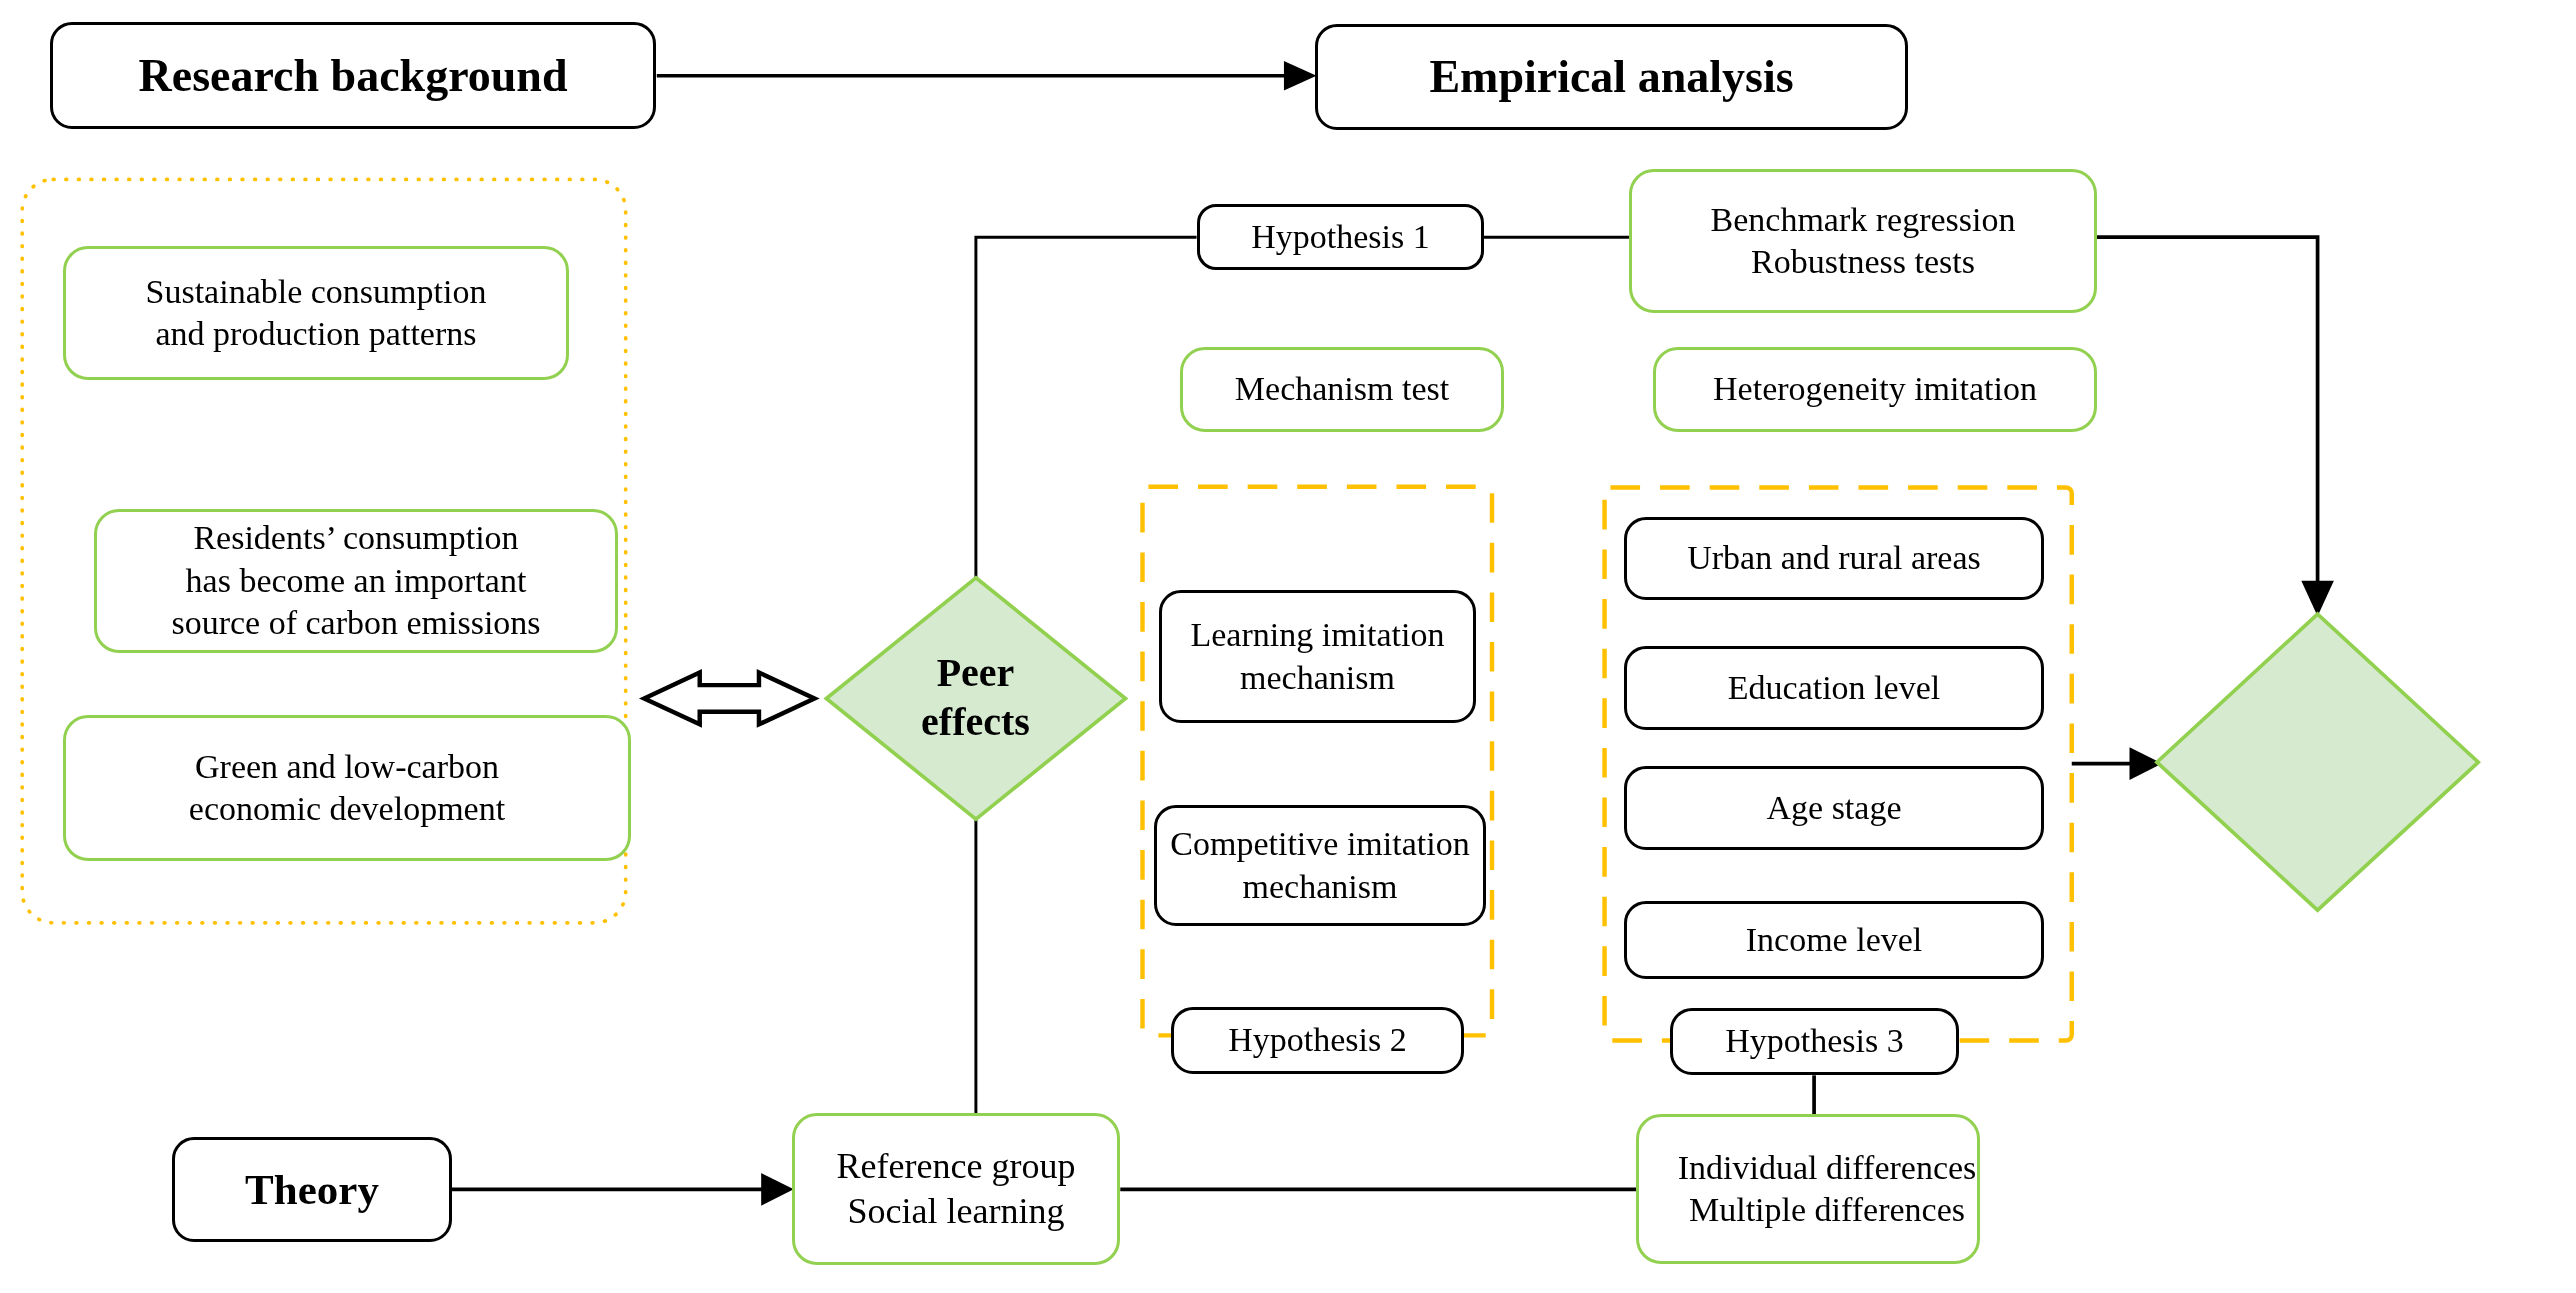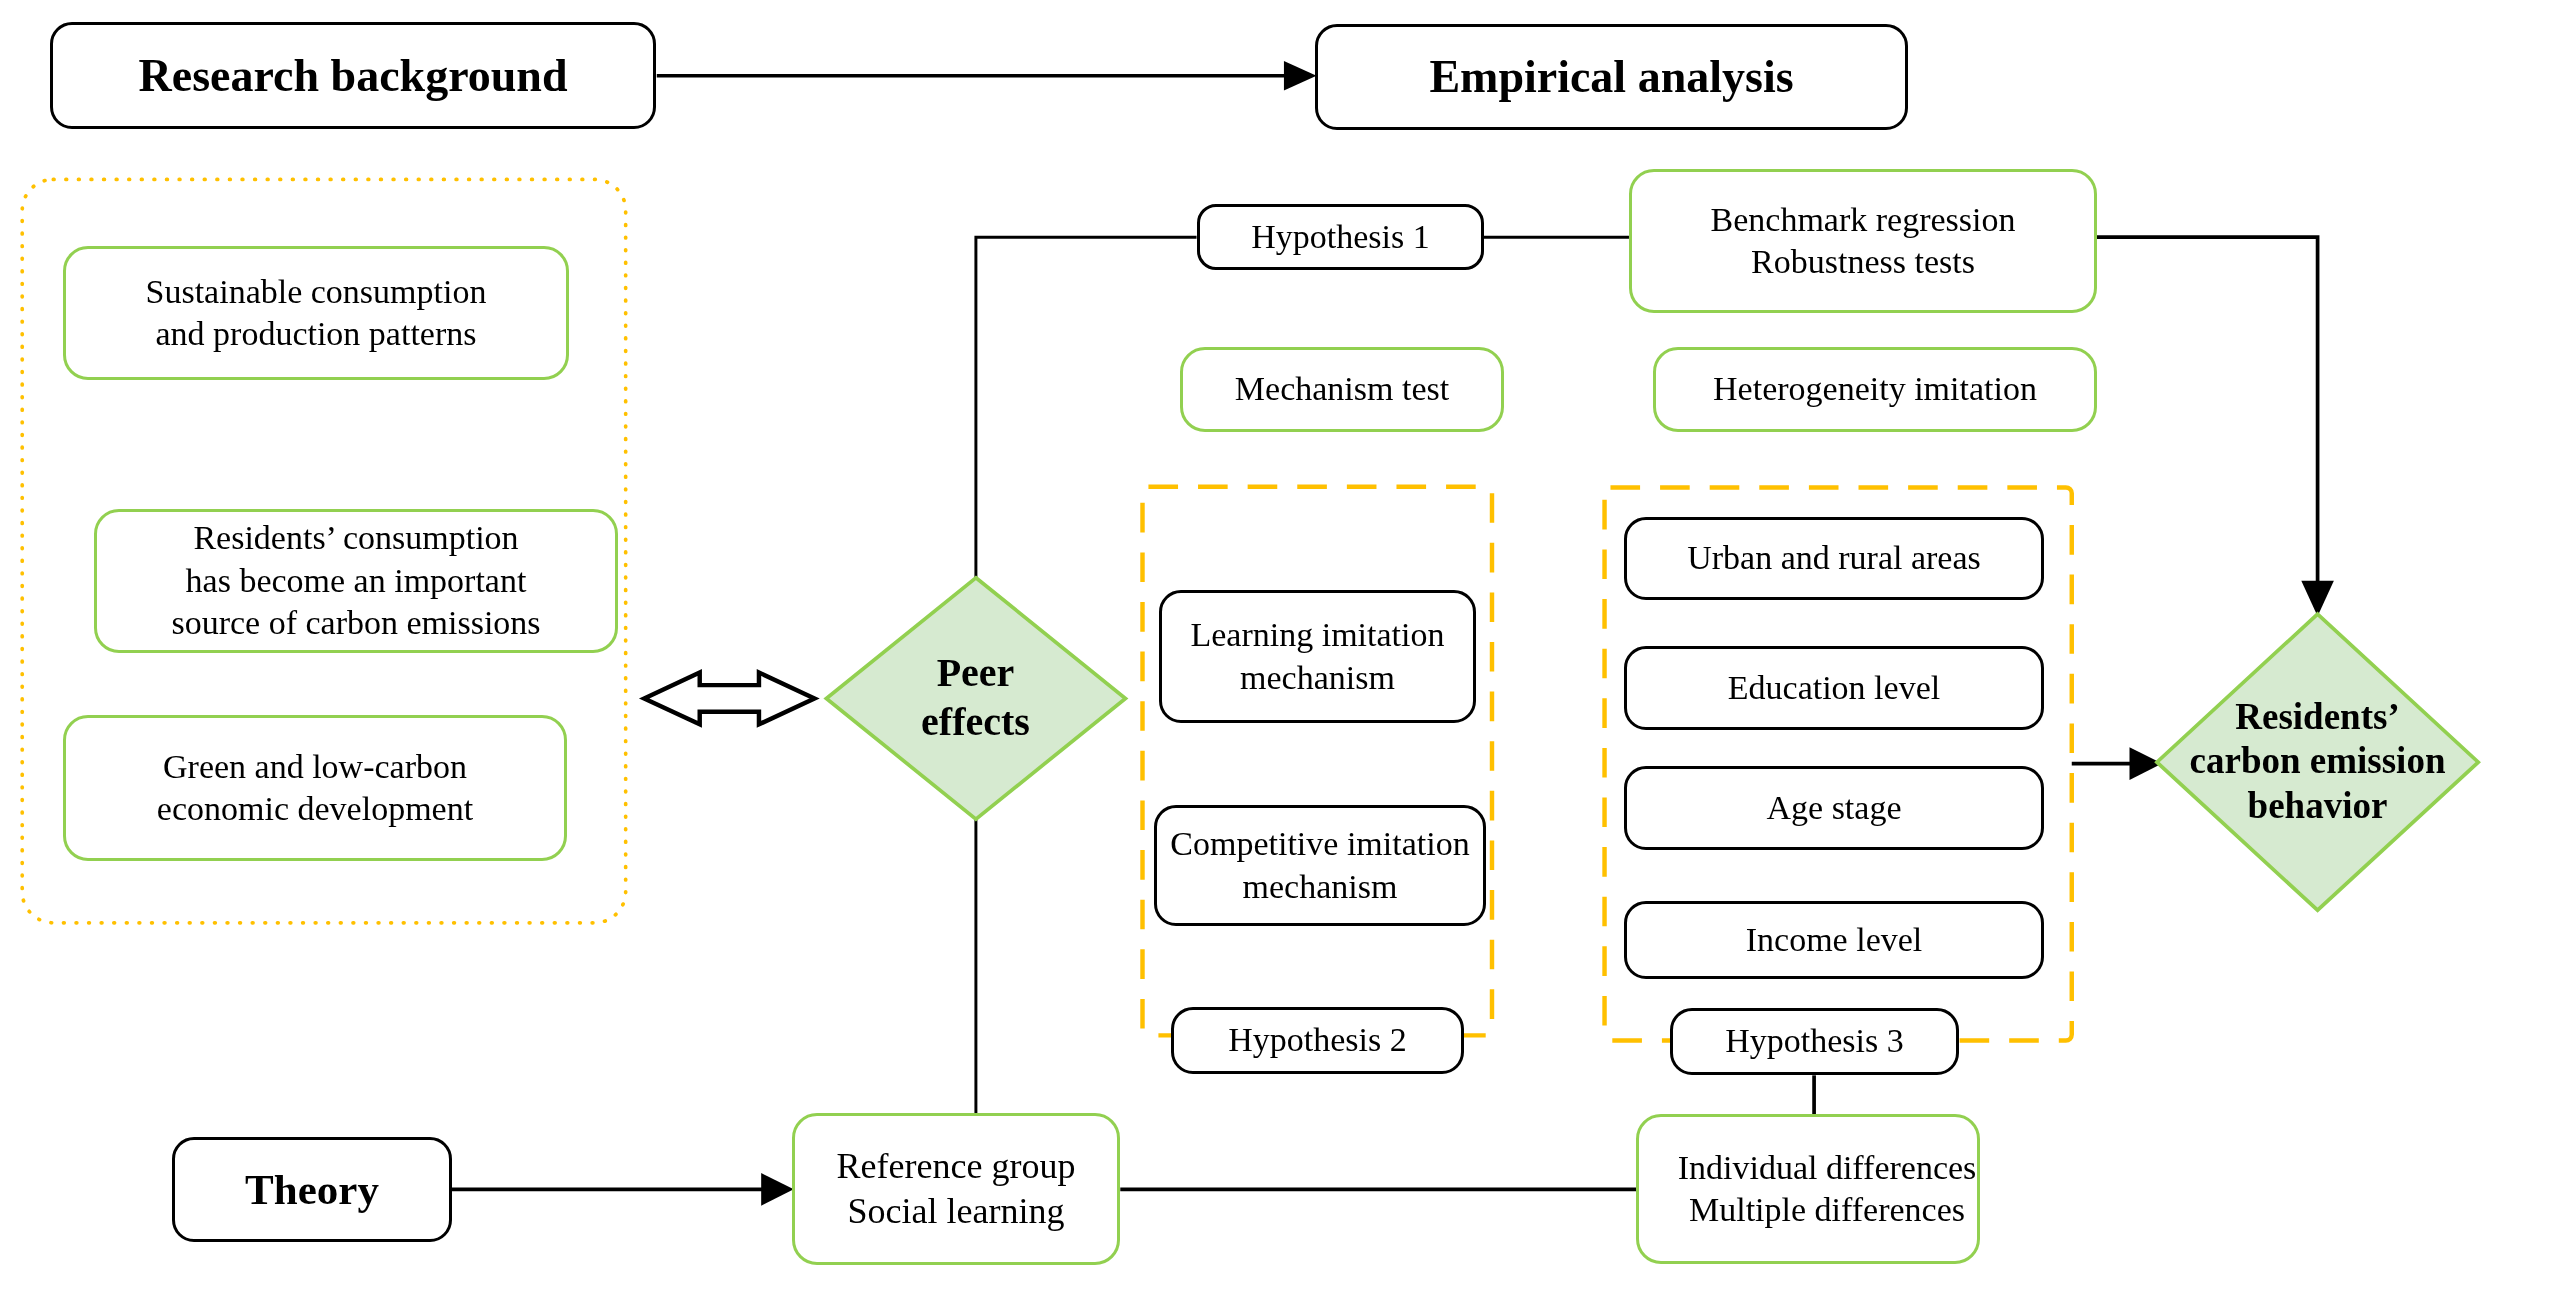"Residents’" div.dlabel { html: <div> <span>Residents’</span> <span>carbon emission</span> <span>behavior</span> </div> -> none }
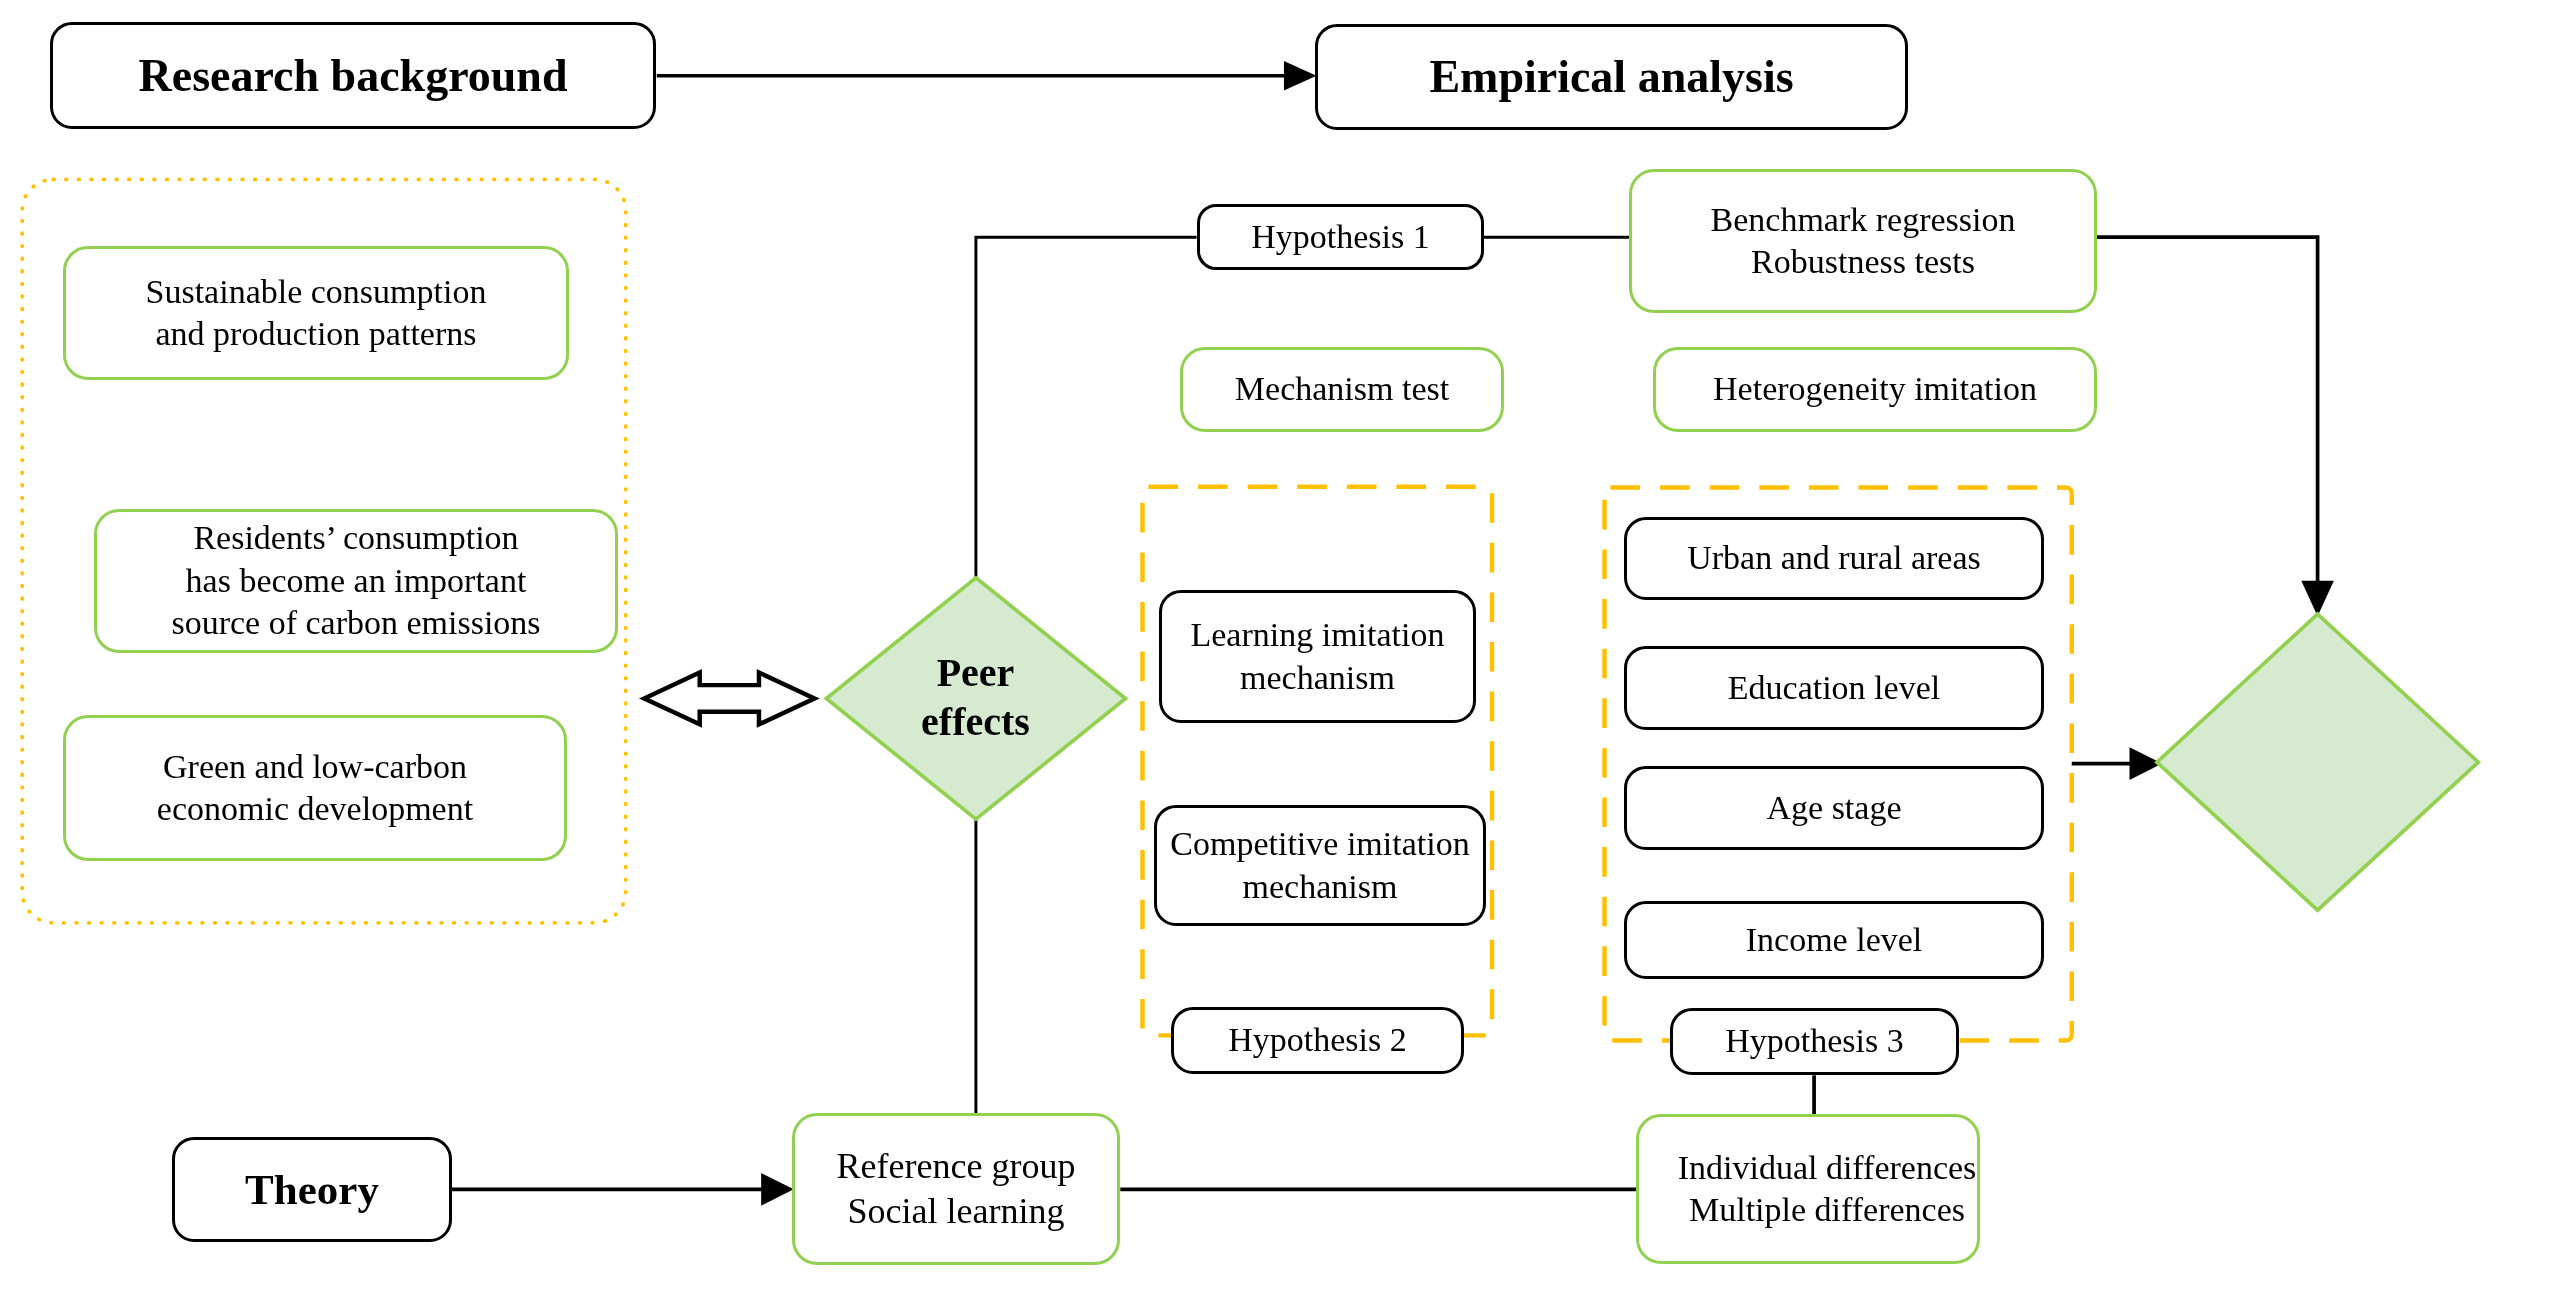"Green and low-carbon" div.node { width: 504px -> 568px }
